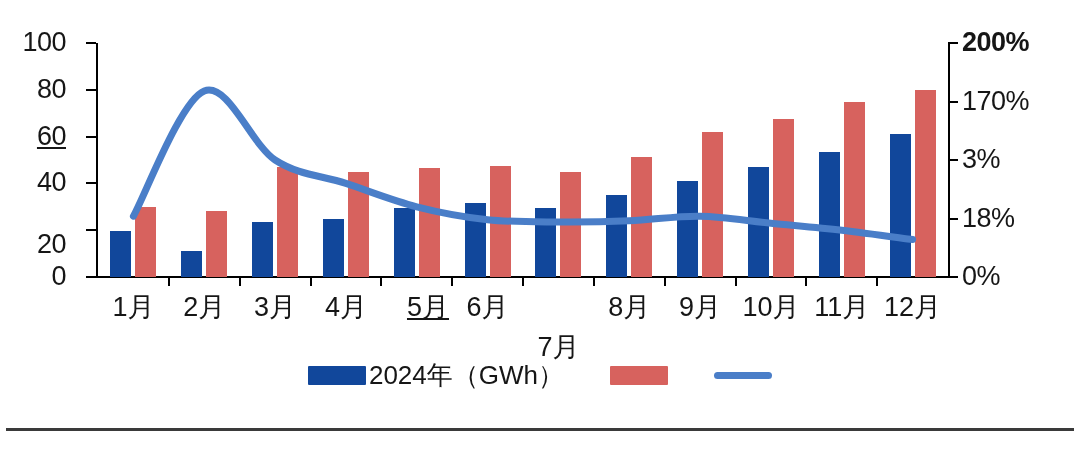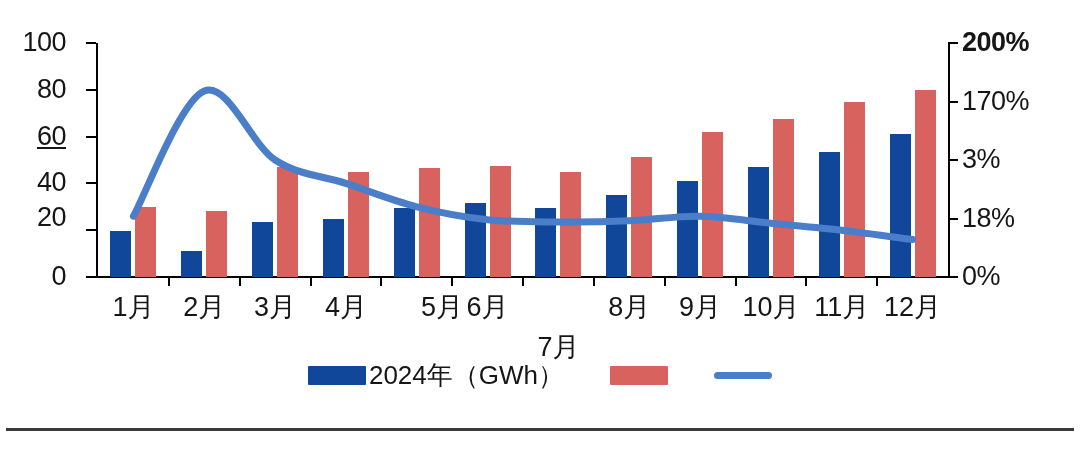"20" div.ylabel { top: 204px -> 231px }
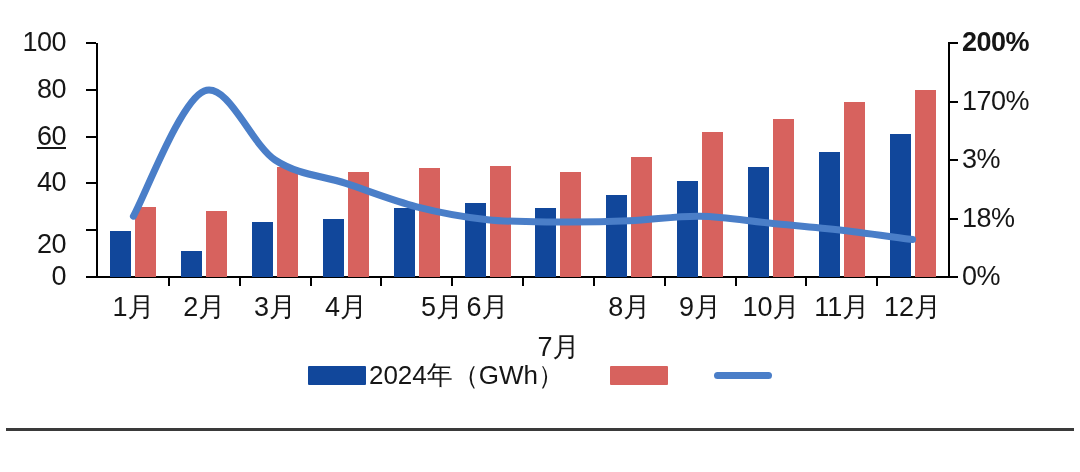"5月" div.xlabel { left: 442px -> 428px; text-decoration: none -> underline }
